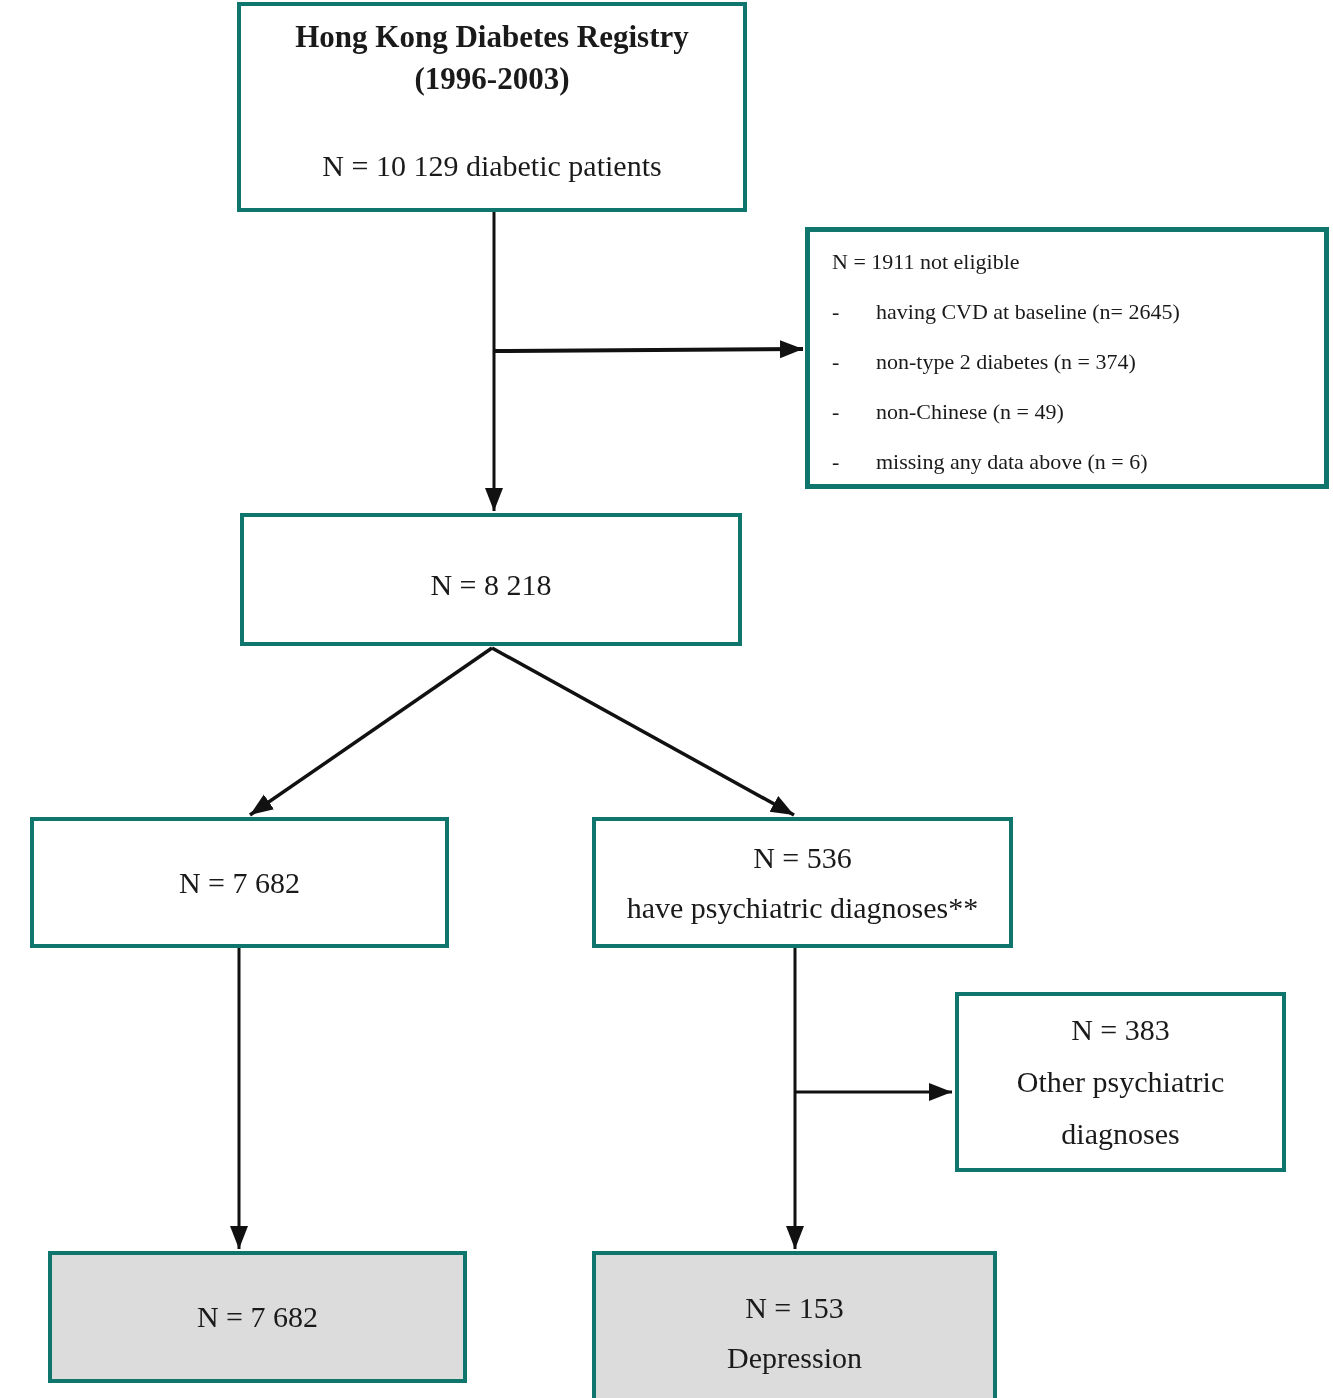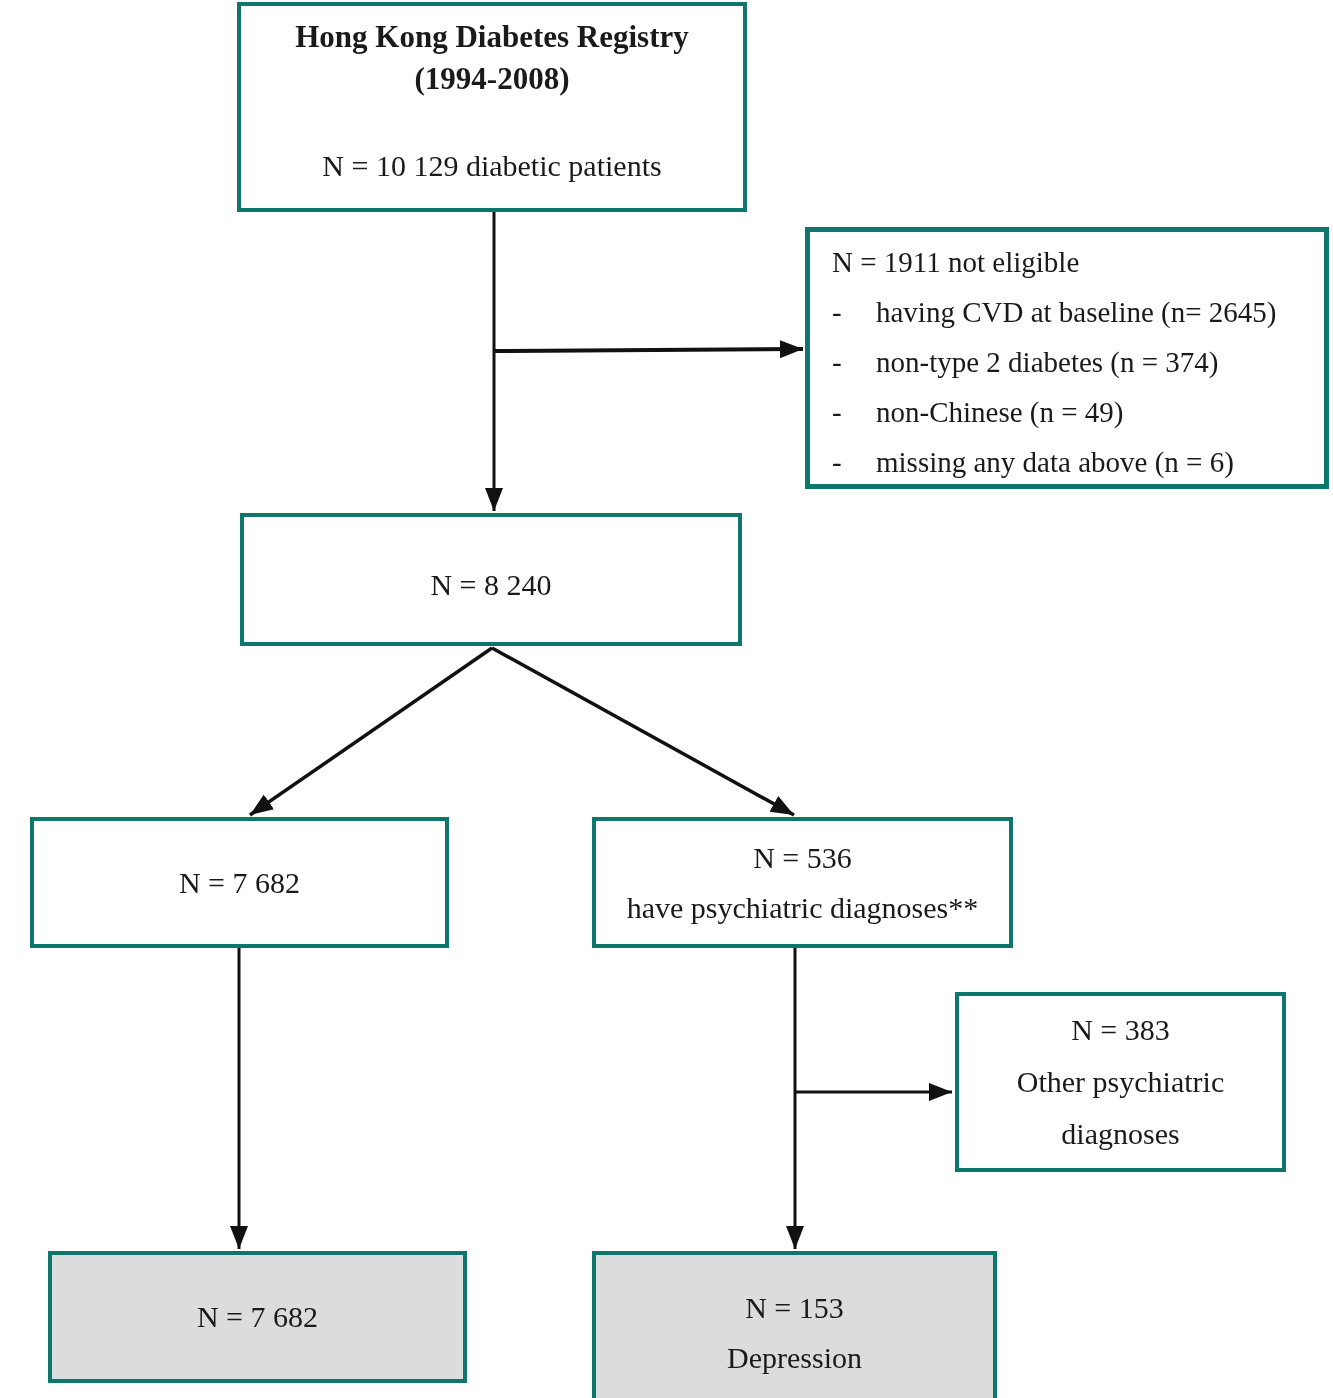"(1994-2008)" div.title-line { text: 1994-2008 -> 1996-2003 }
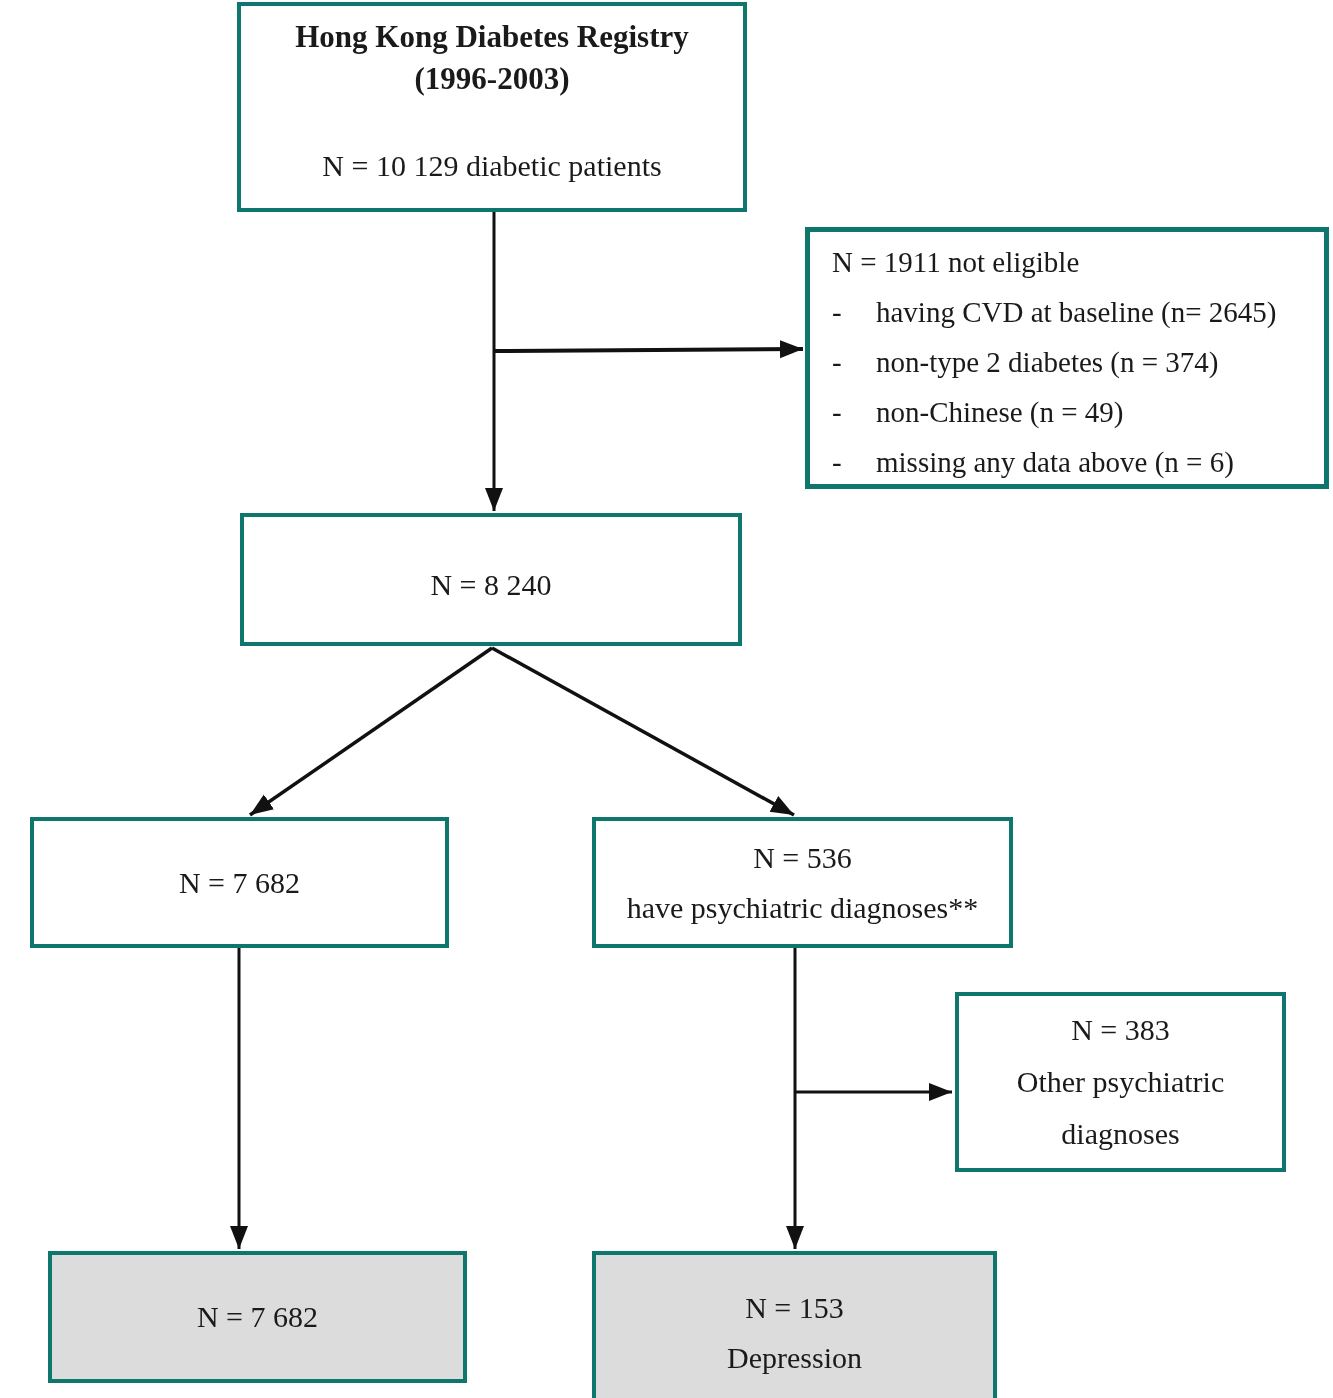"N = 1911 not eligible" .node-not-eligible { font-size: 29px -> 22px }
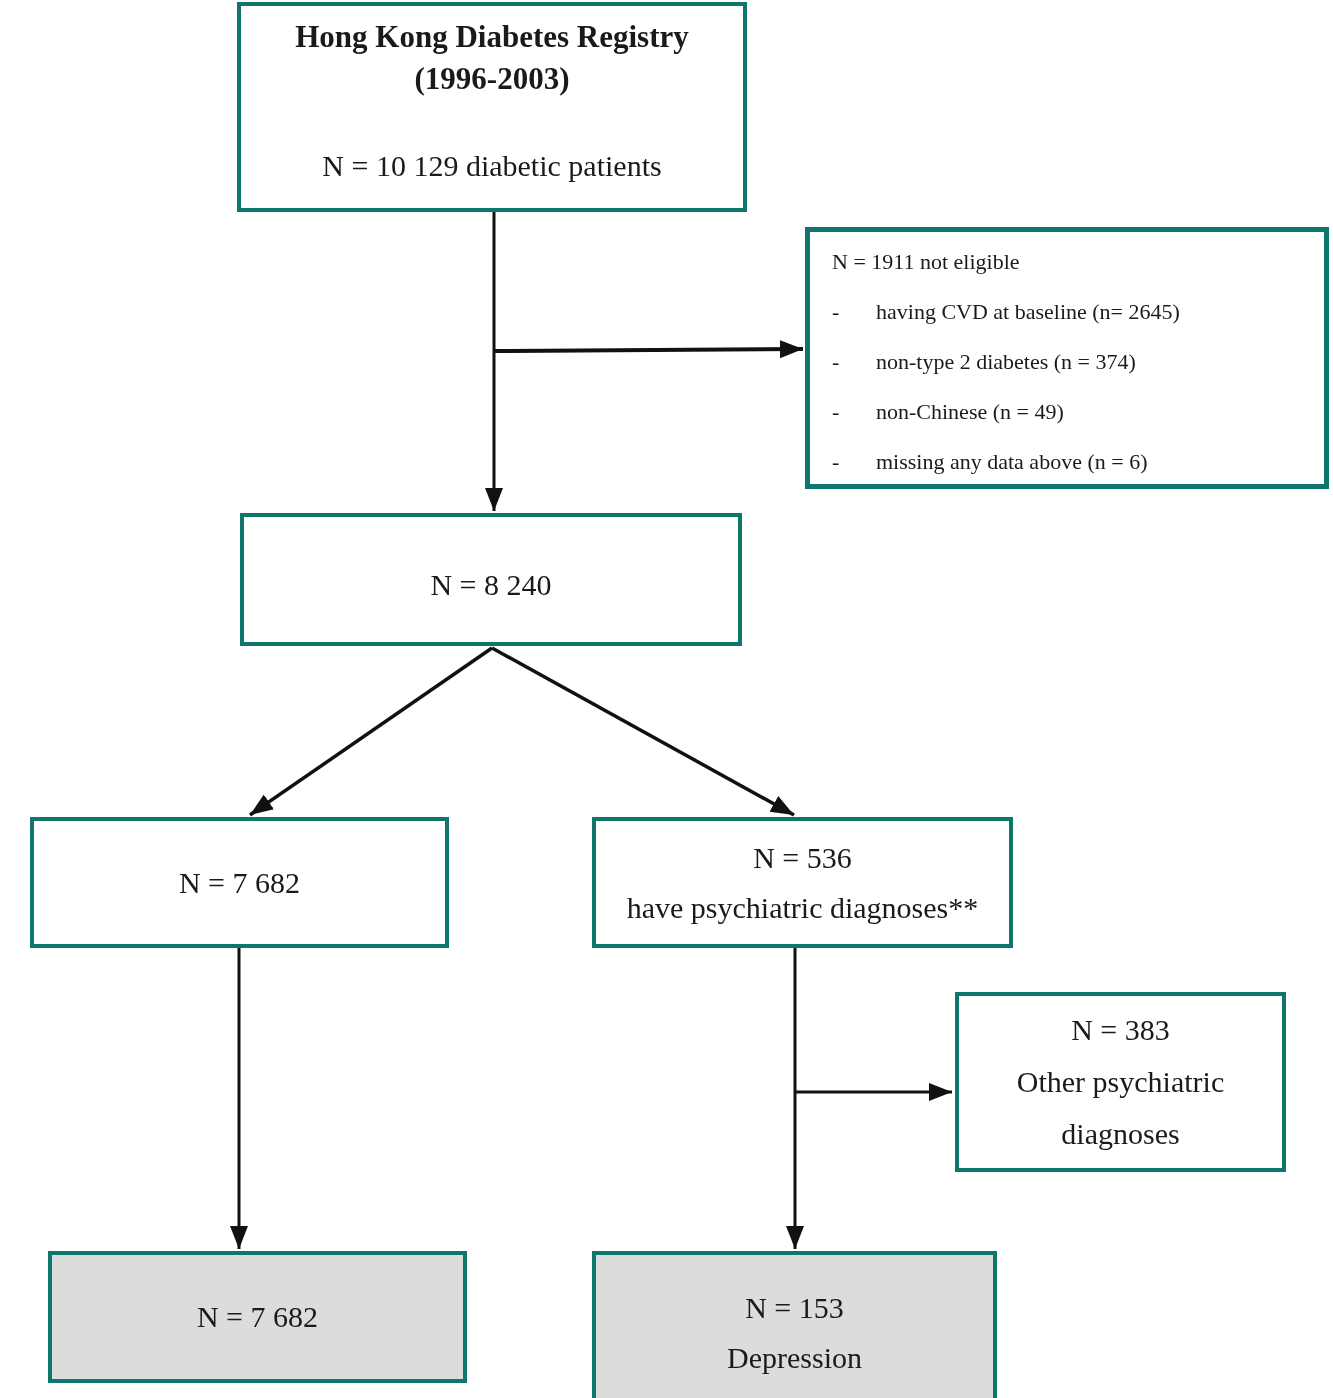"N = 8 240" div { text: 8 240 -> 8 218 }
